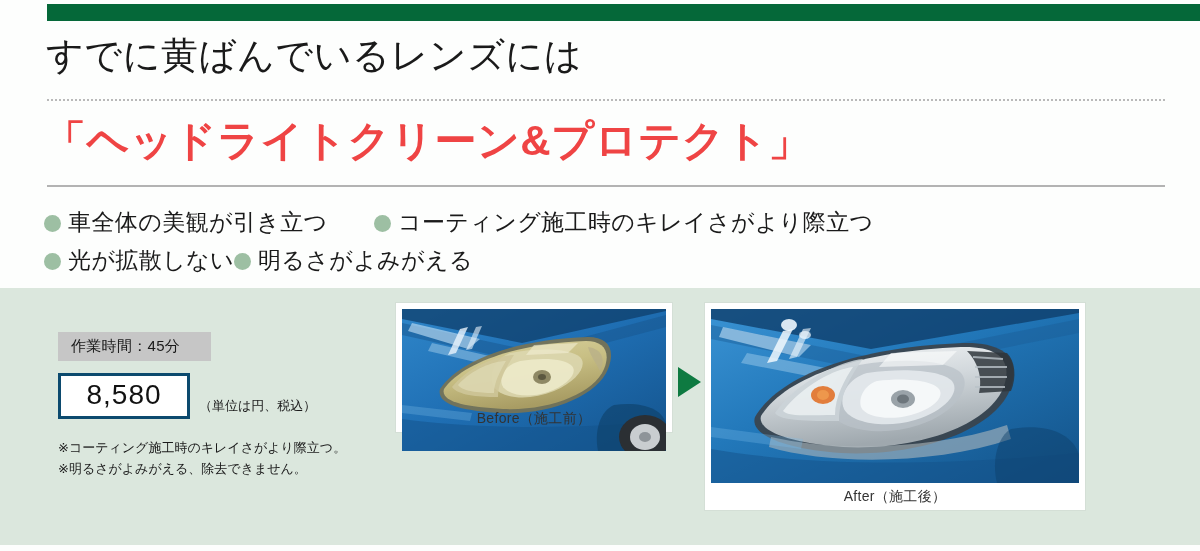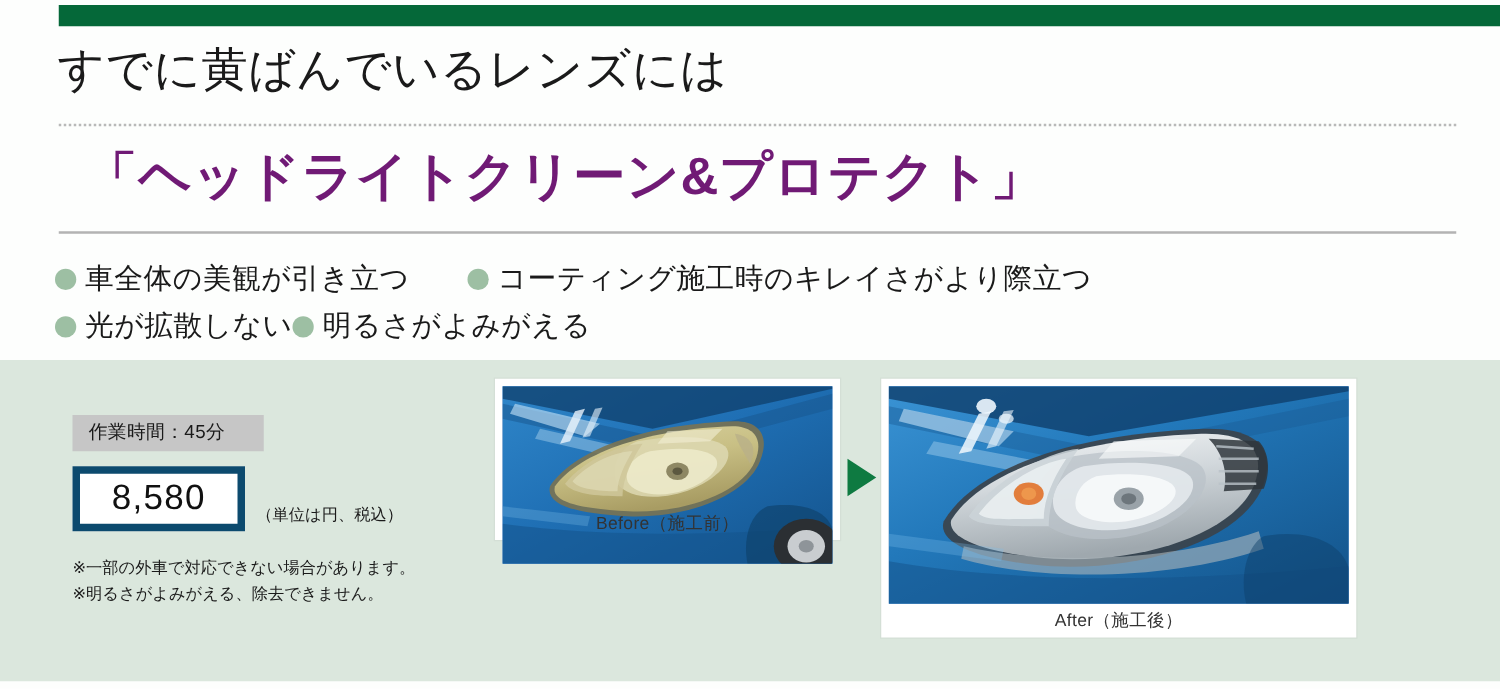"「ヘッドライトクリーン&プロテクト」" .subheadline { color: #701a75 -> #ef4444; margin-left: 24px -> none }
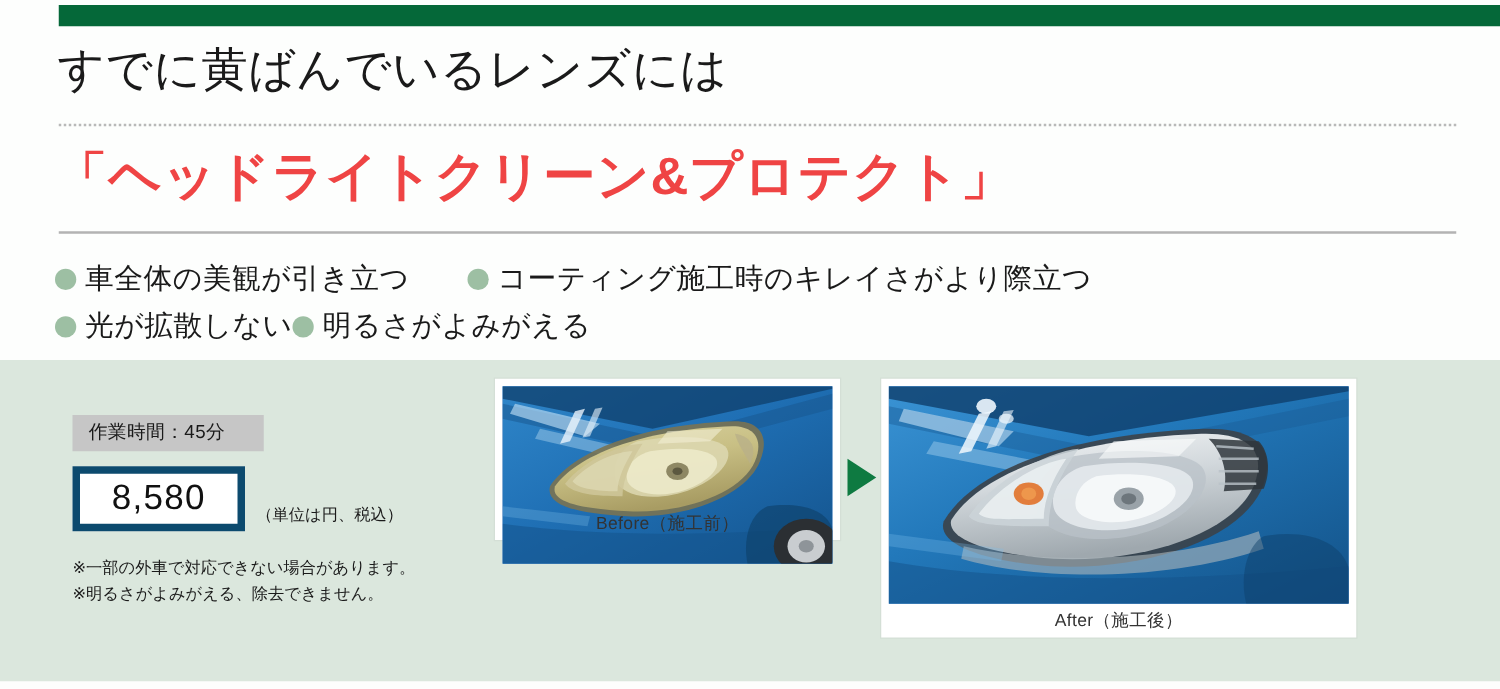"8,580" .price-box { border: 6px solid #0c4a6e -> 3px solid #0c4a6e }
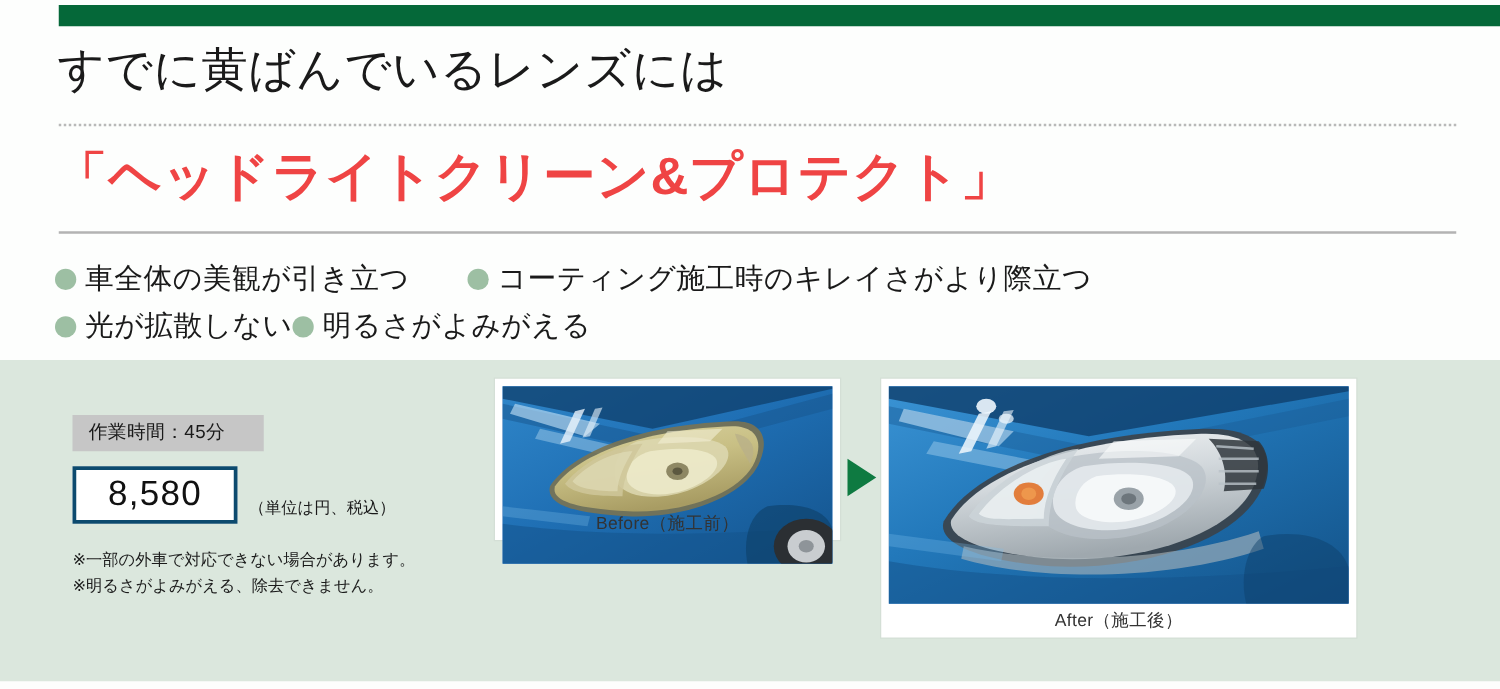"※一部の外車で対応できない場合があります。" div.note-line { text: 一部の外車で対応できない場合があります -> コーティング施工時のキレイさがより際立つ }
